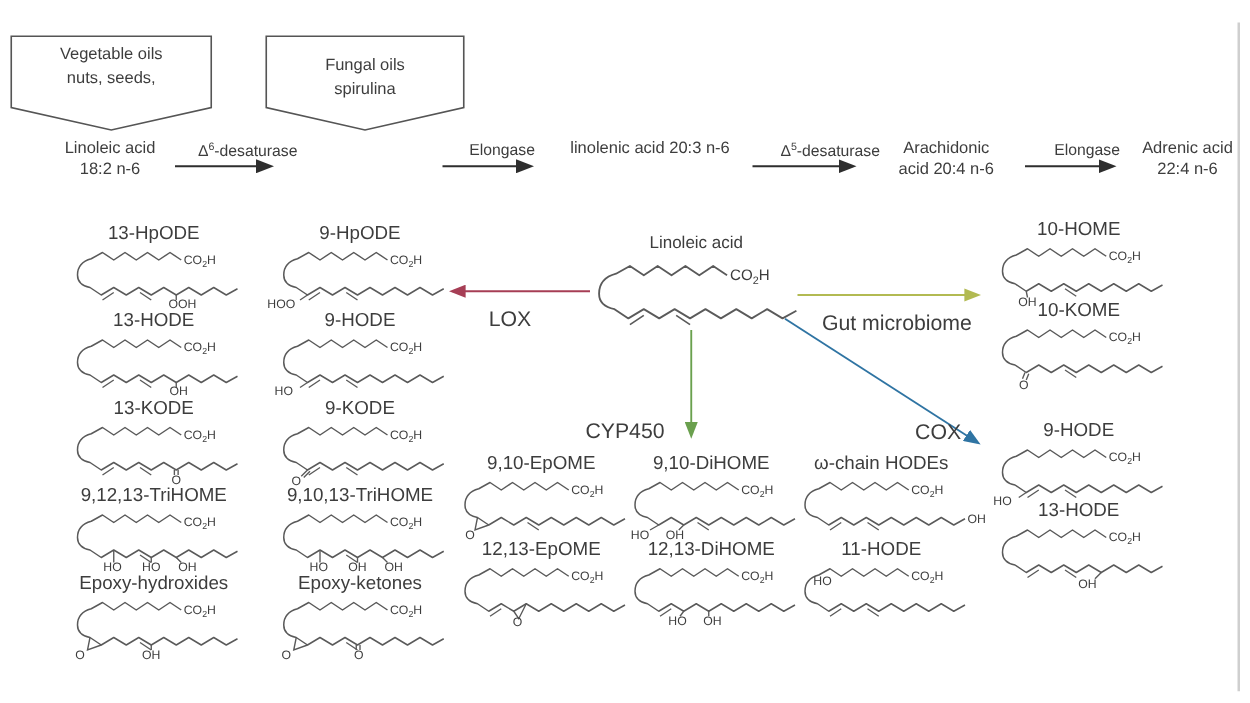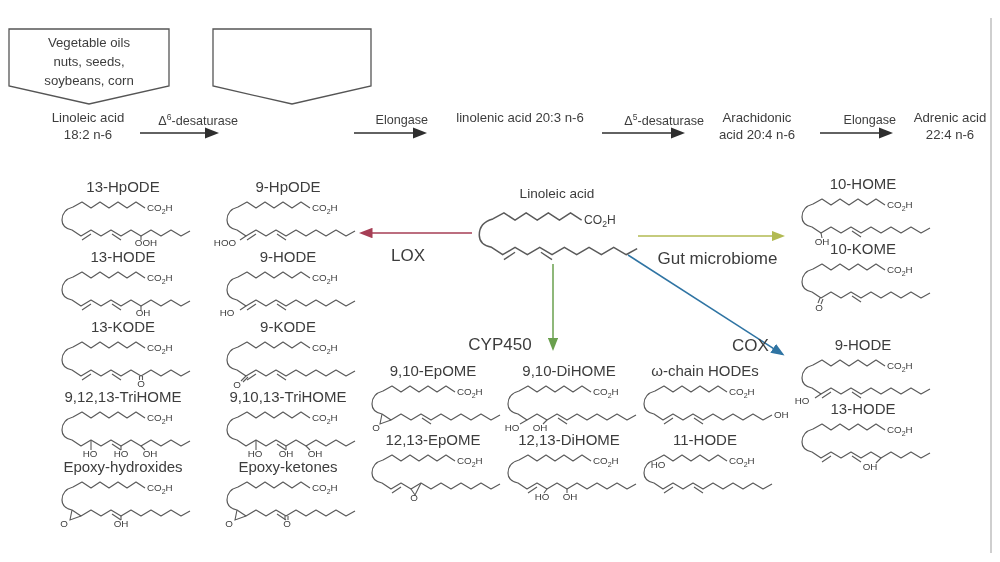"Fungal oils" div.txt { html: none -> <div> <div>Fungal oils</div> <div>spirulina</div> </div> }
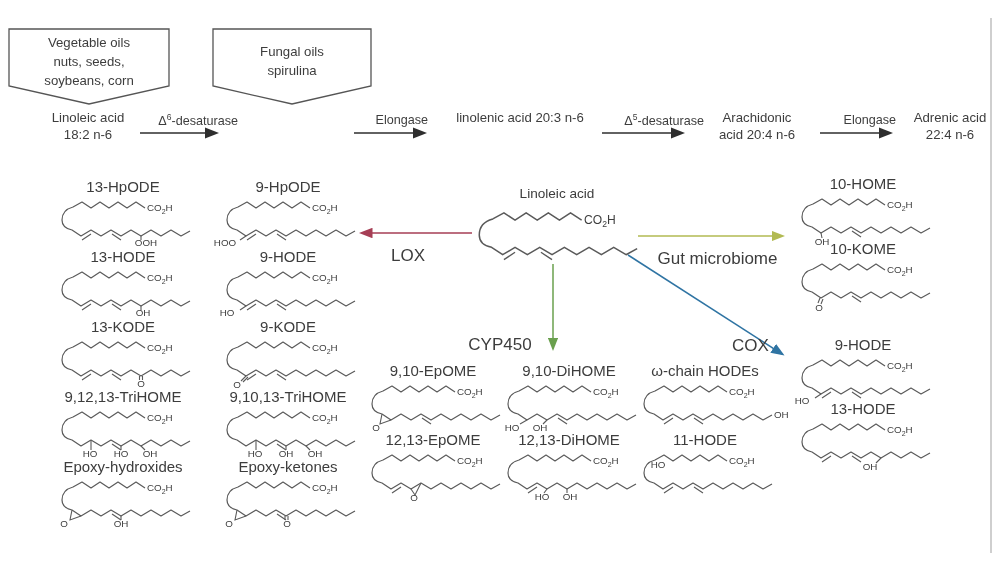"soybeans, corn" div { html: <div>soybeans, corn</div> -> none }
